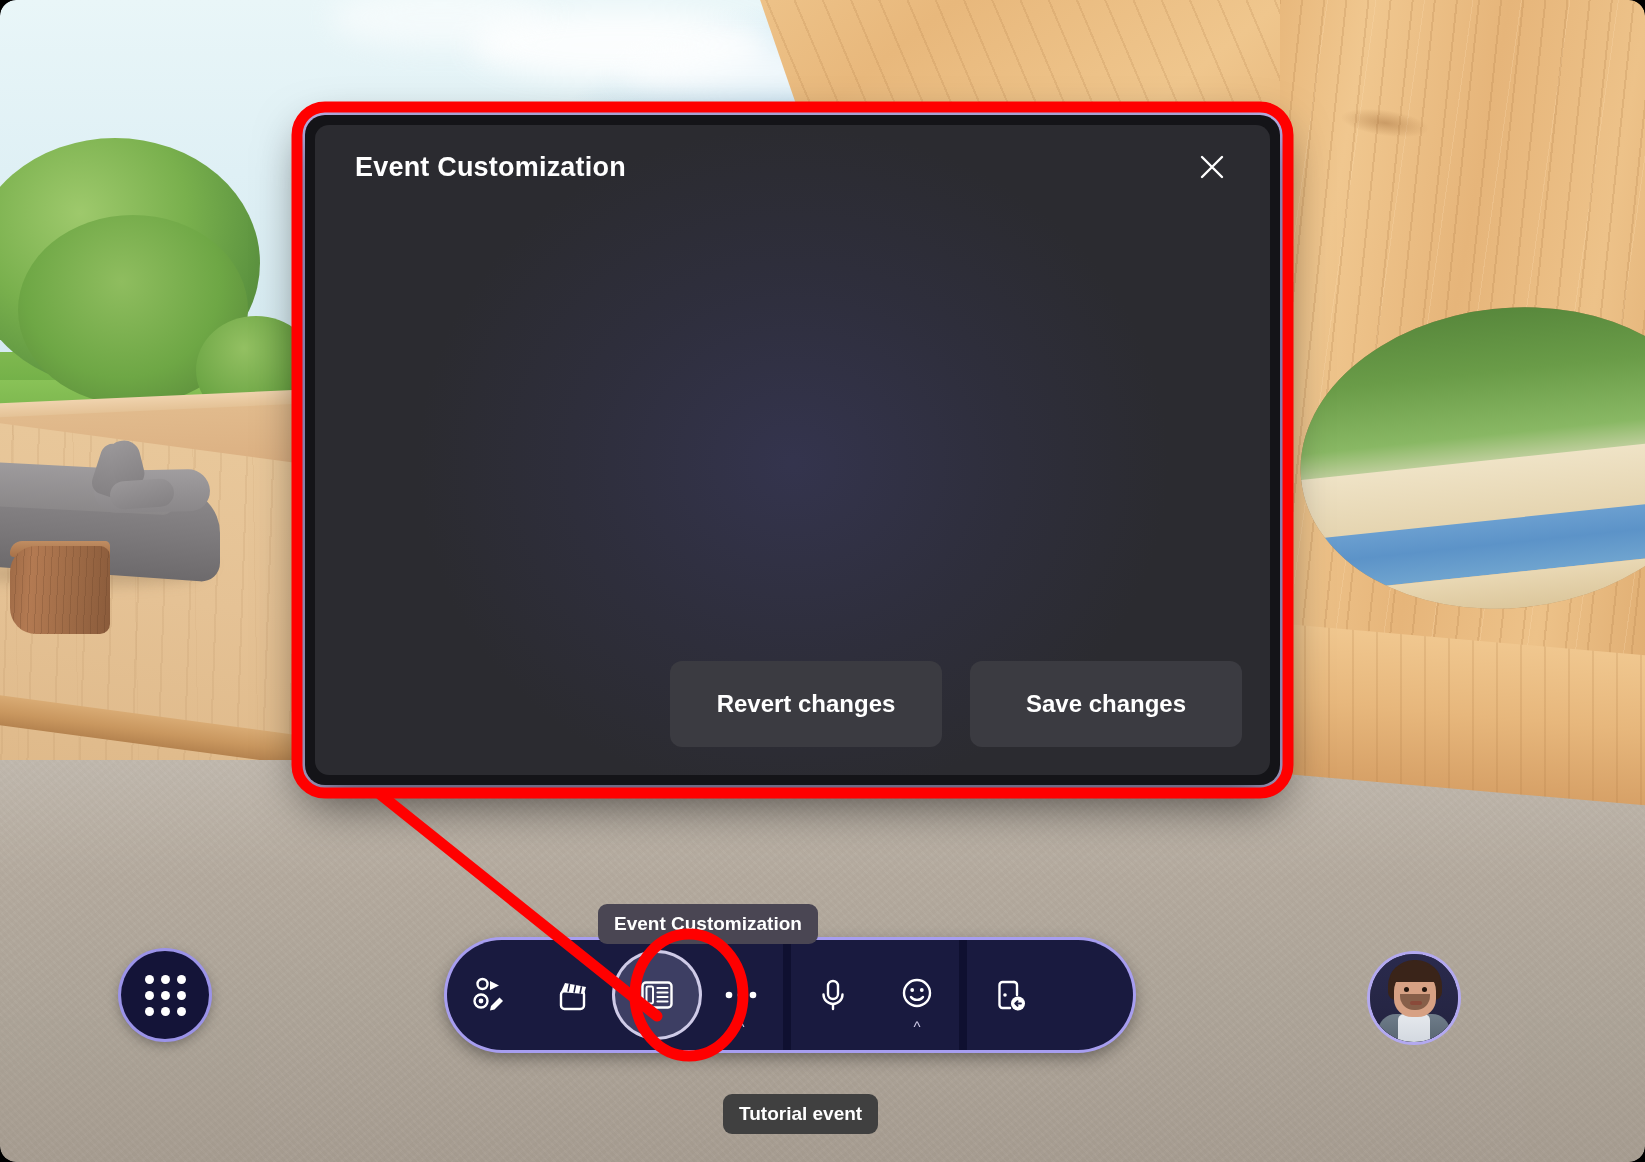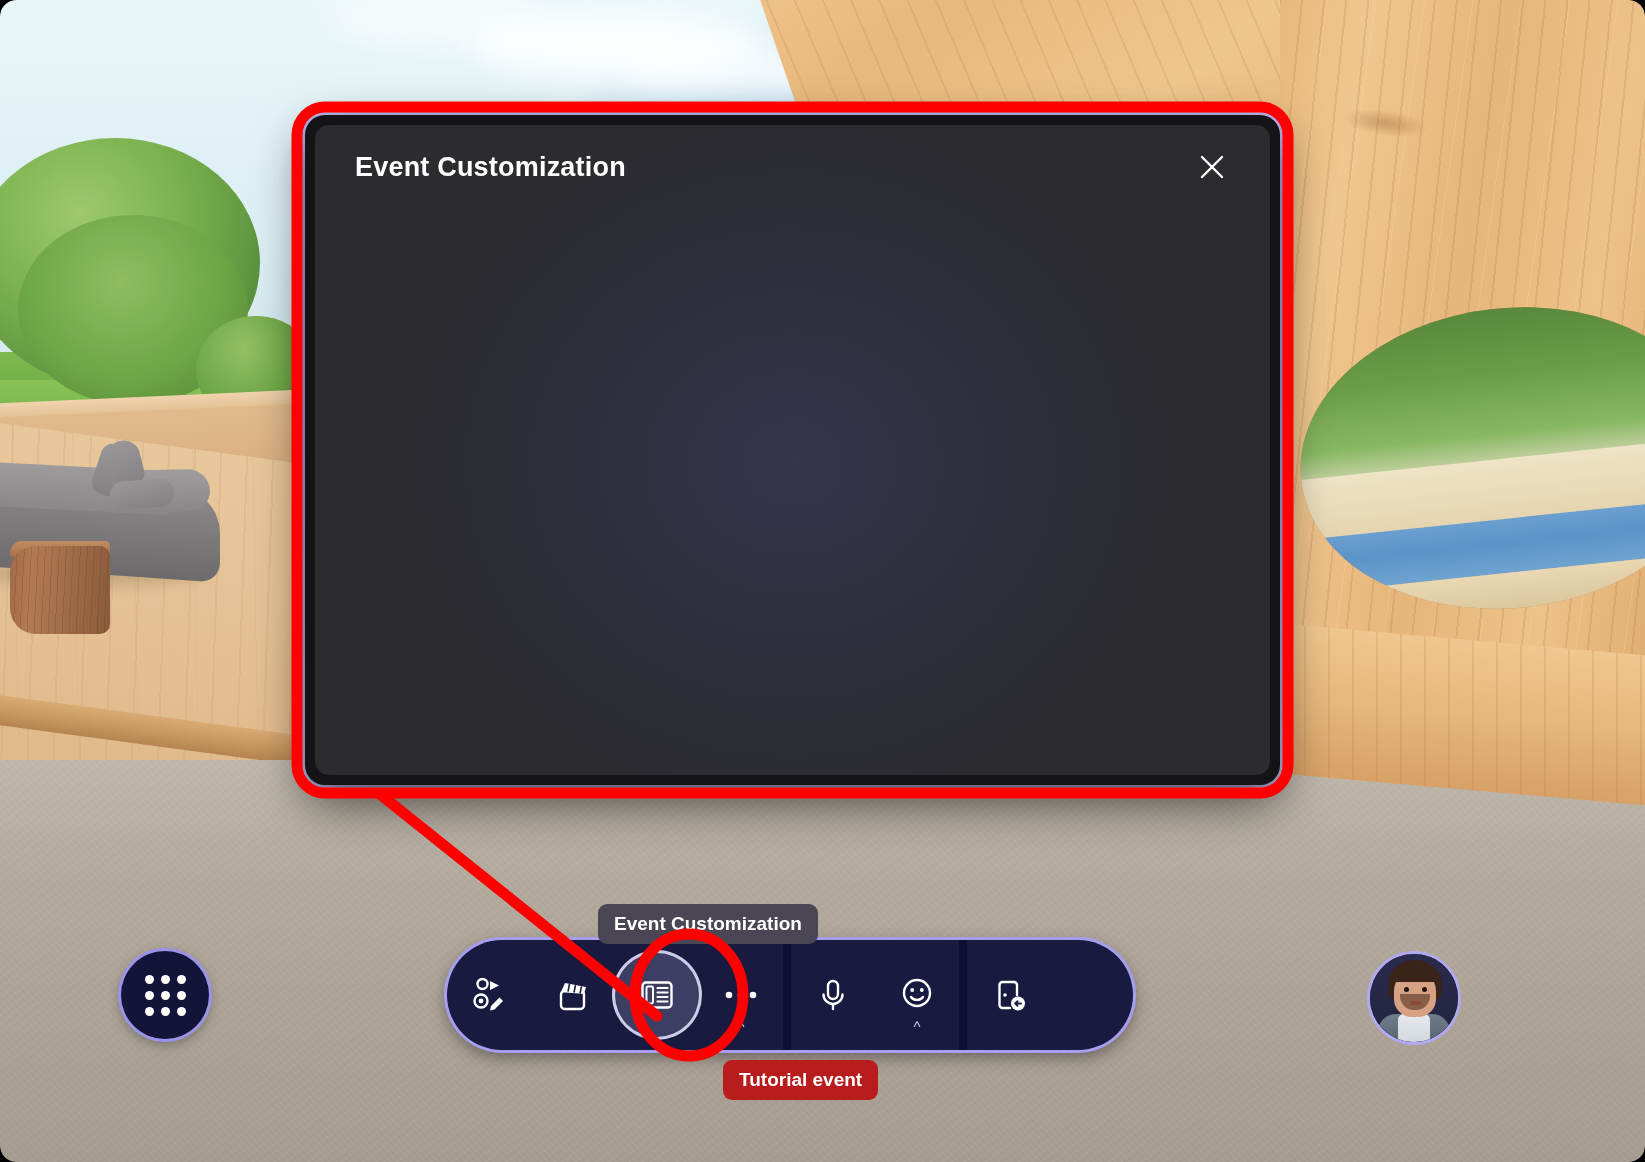"Revert changes" div.dialog-footer { html: none -> <div> <button>Revert changes</button> <button>Save changes</button> </div> }
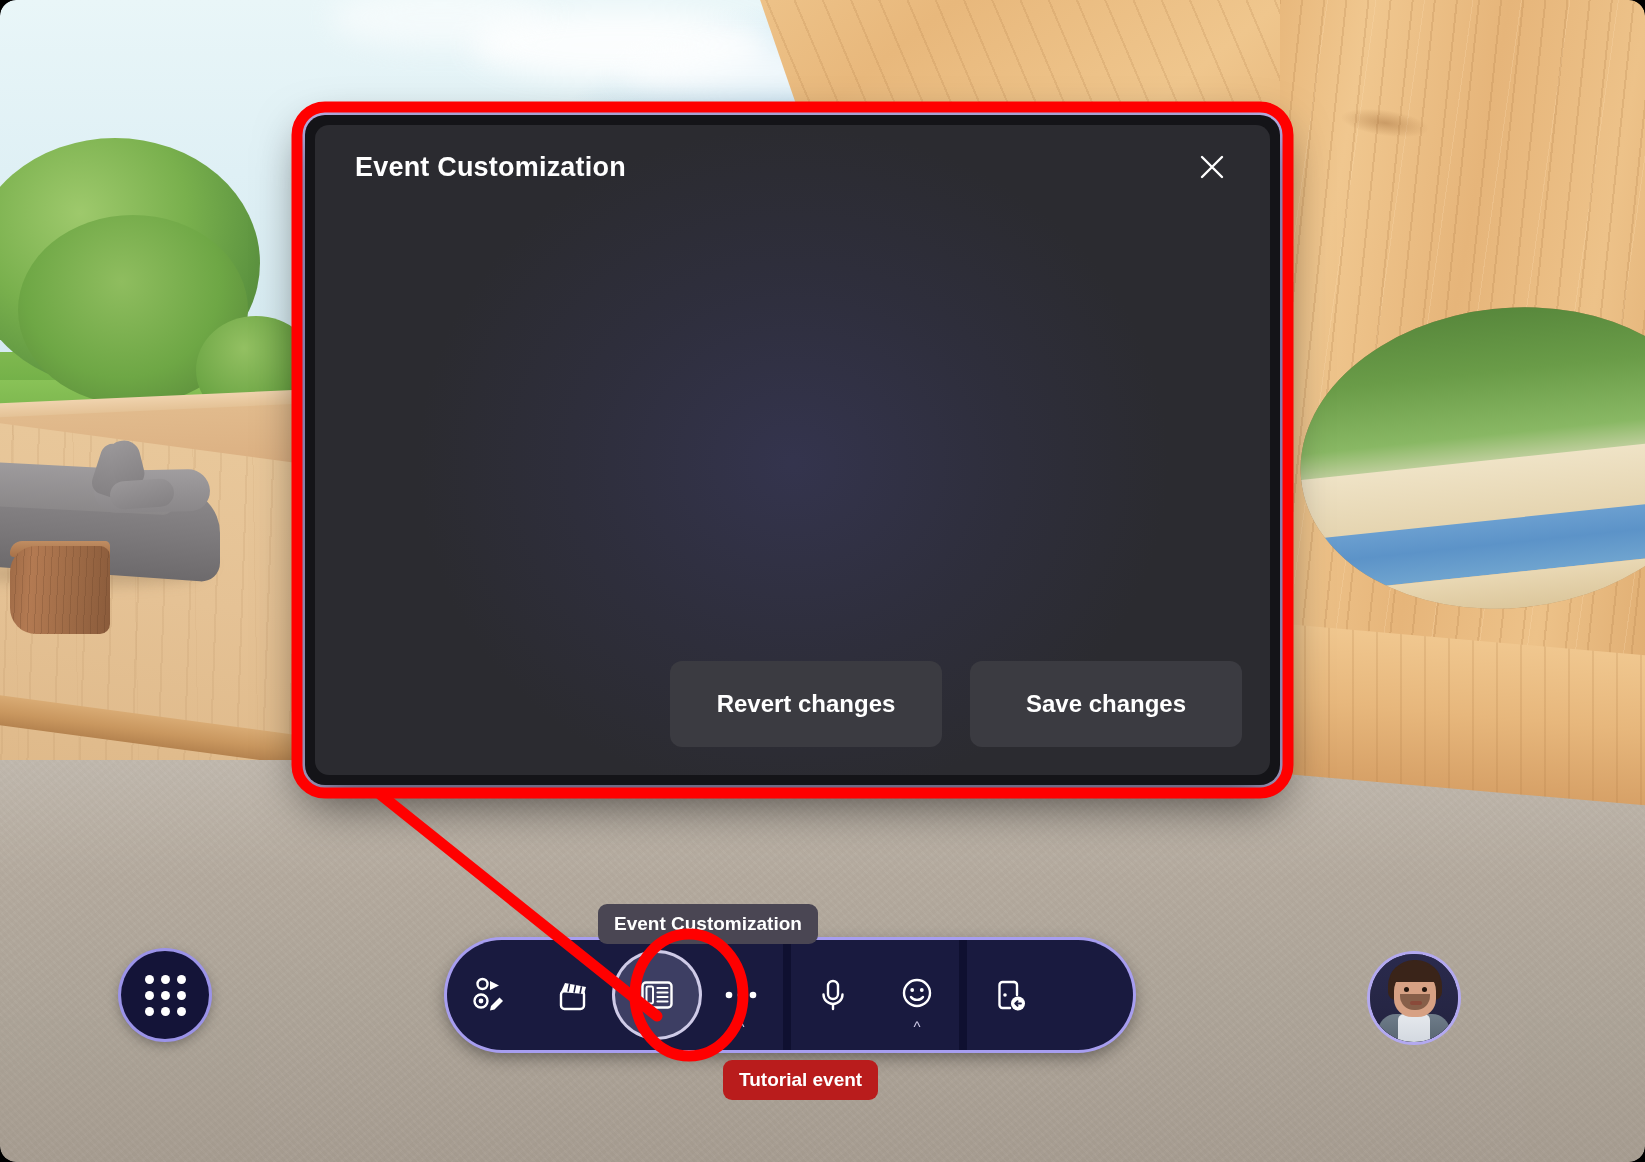"Tutorial event" .tt-tutorial { background: #b91c1c -> #404040; top: 1060px -> 1094px }
